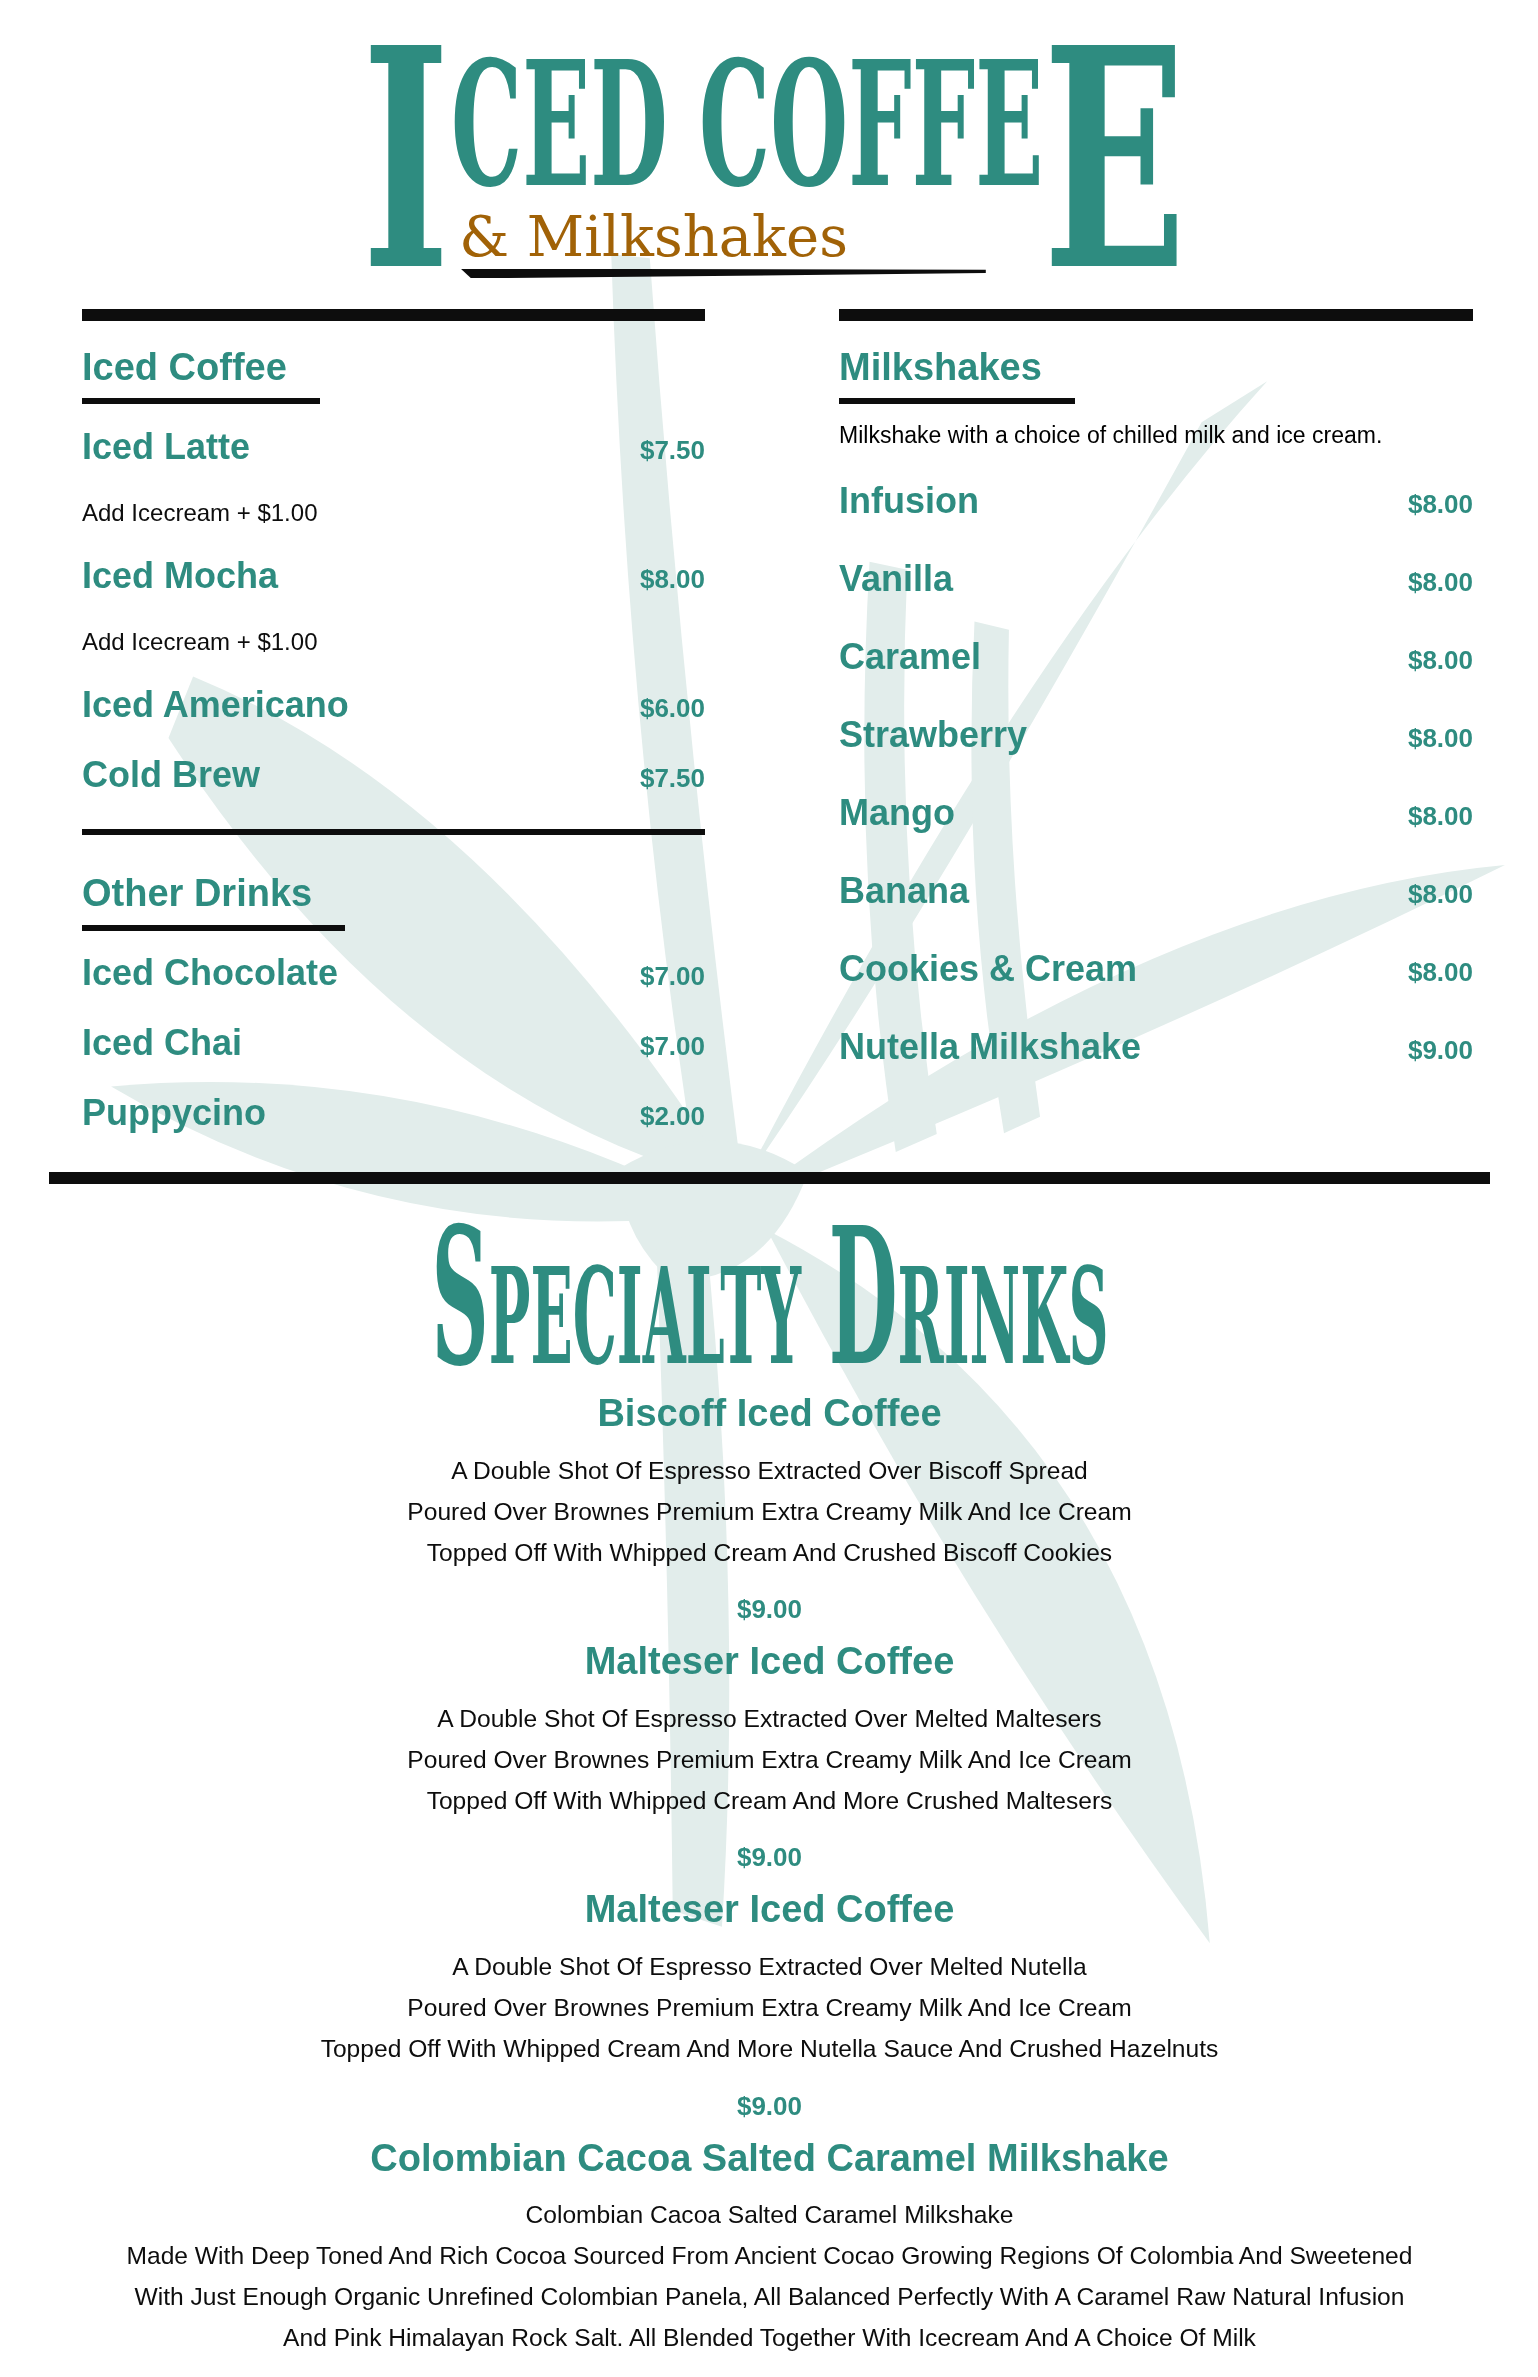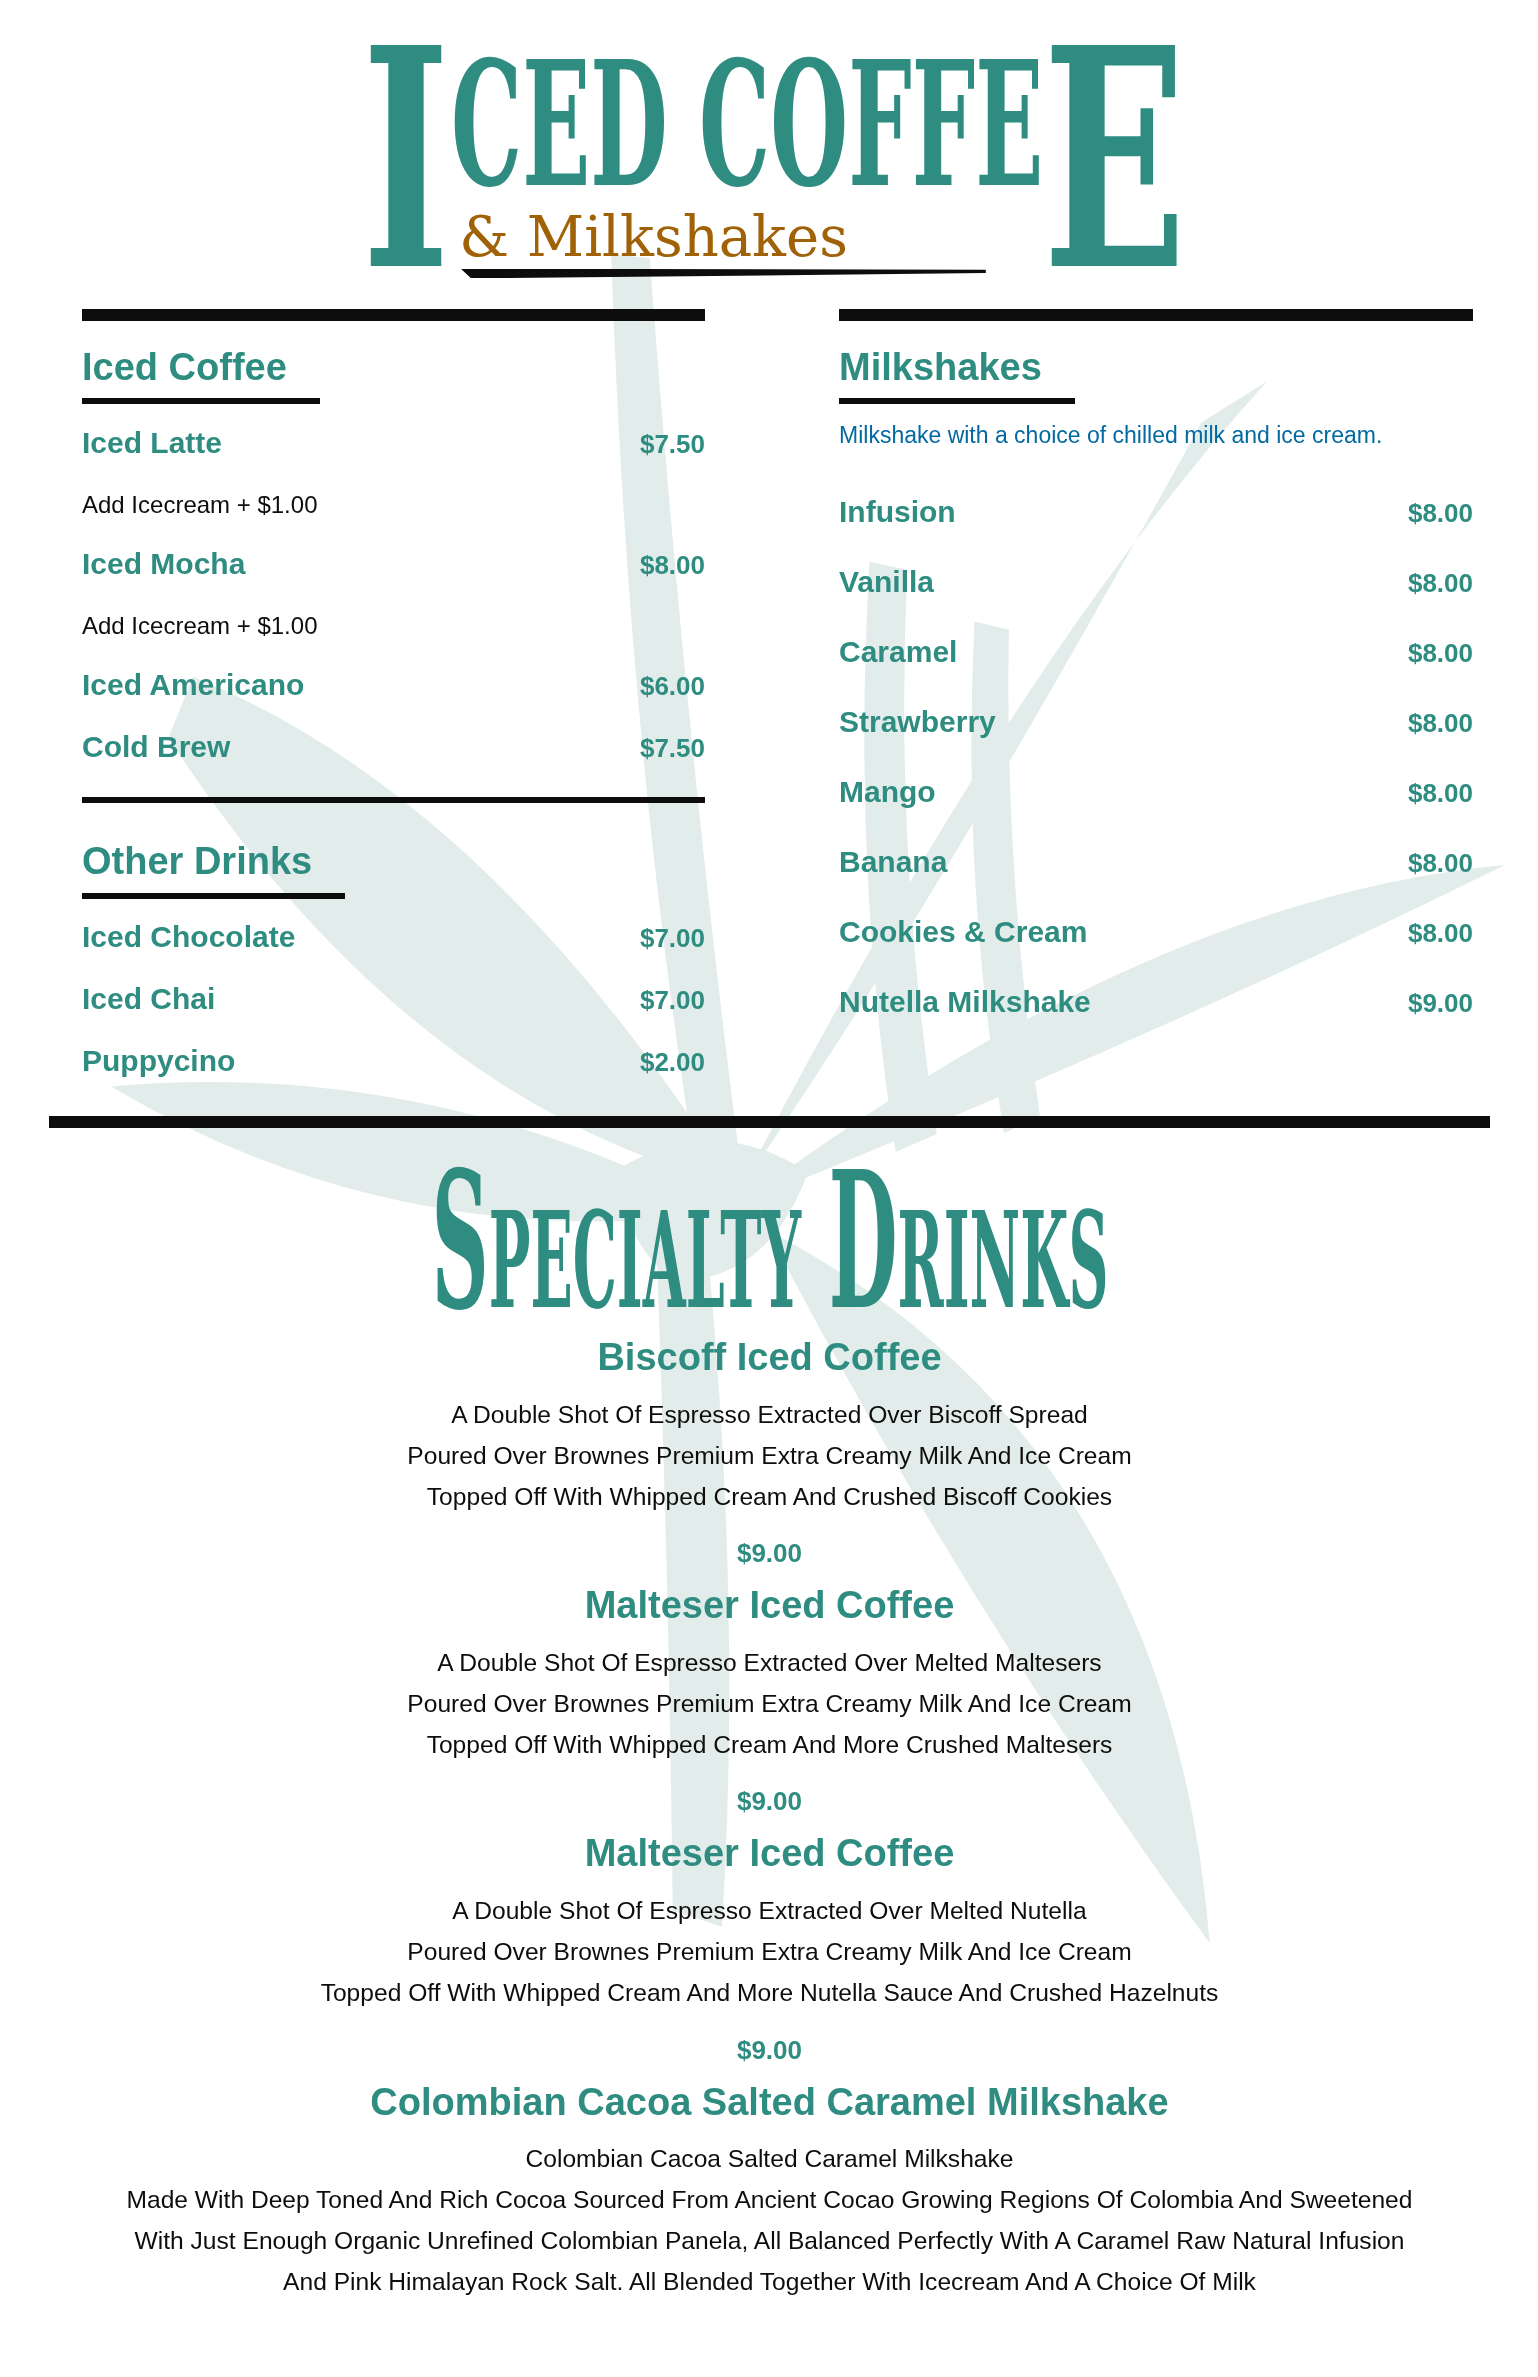"Iced Latte" .item-name { font-size: 30px -> 36px }
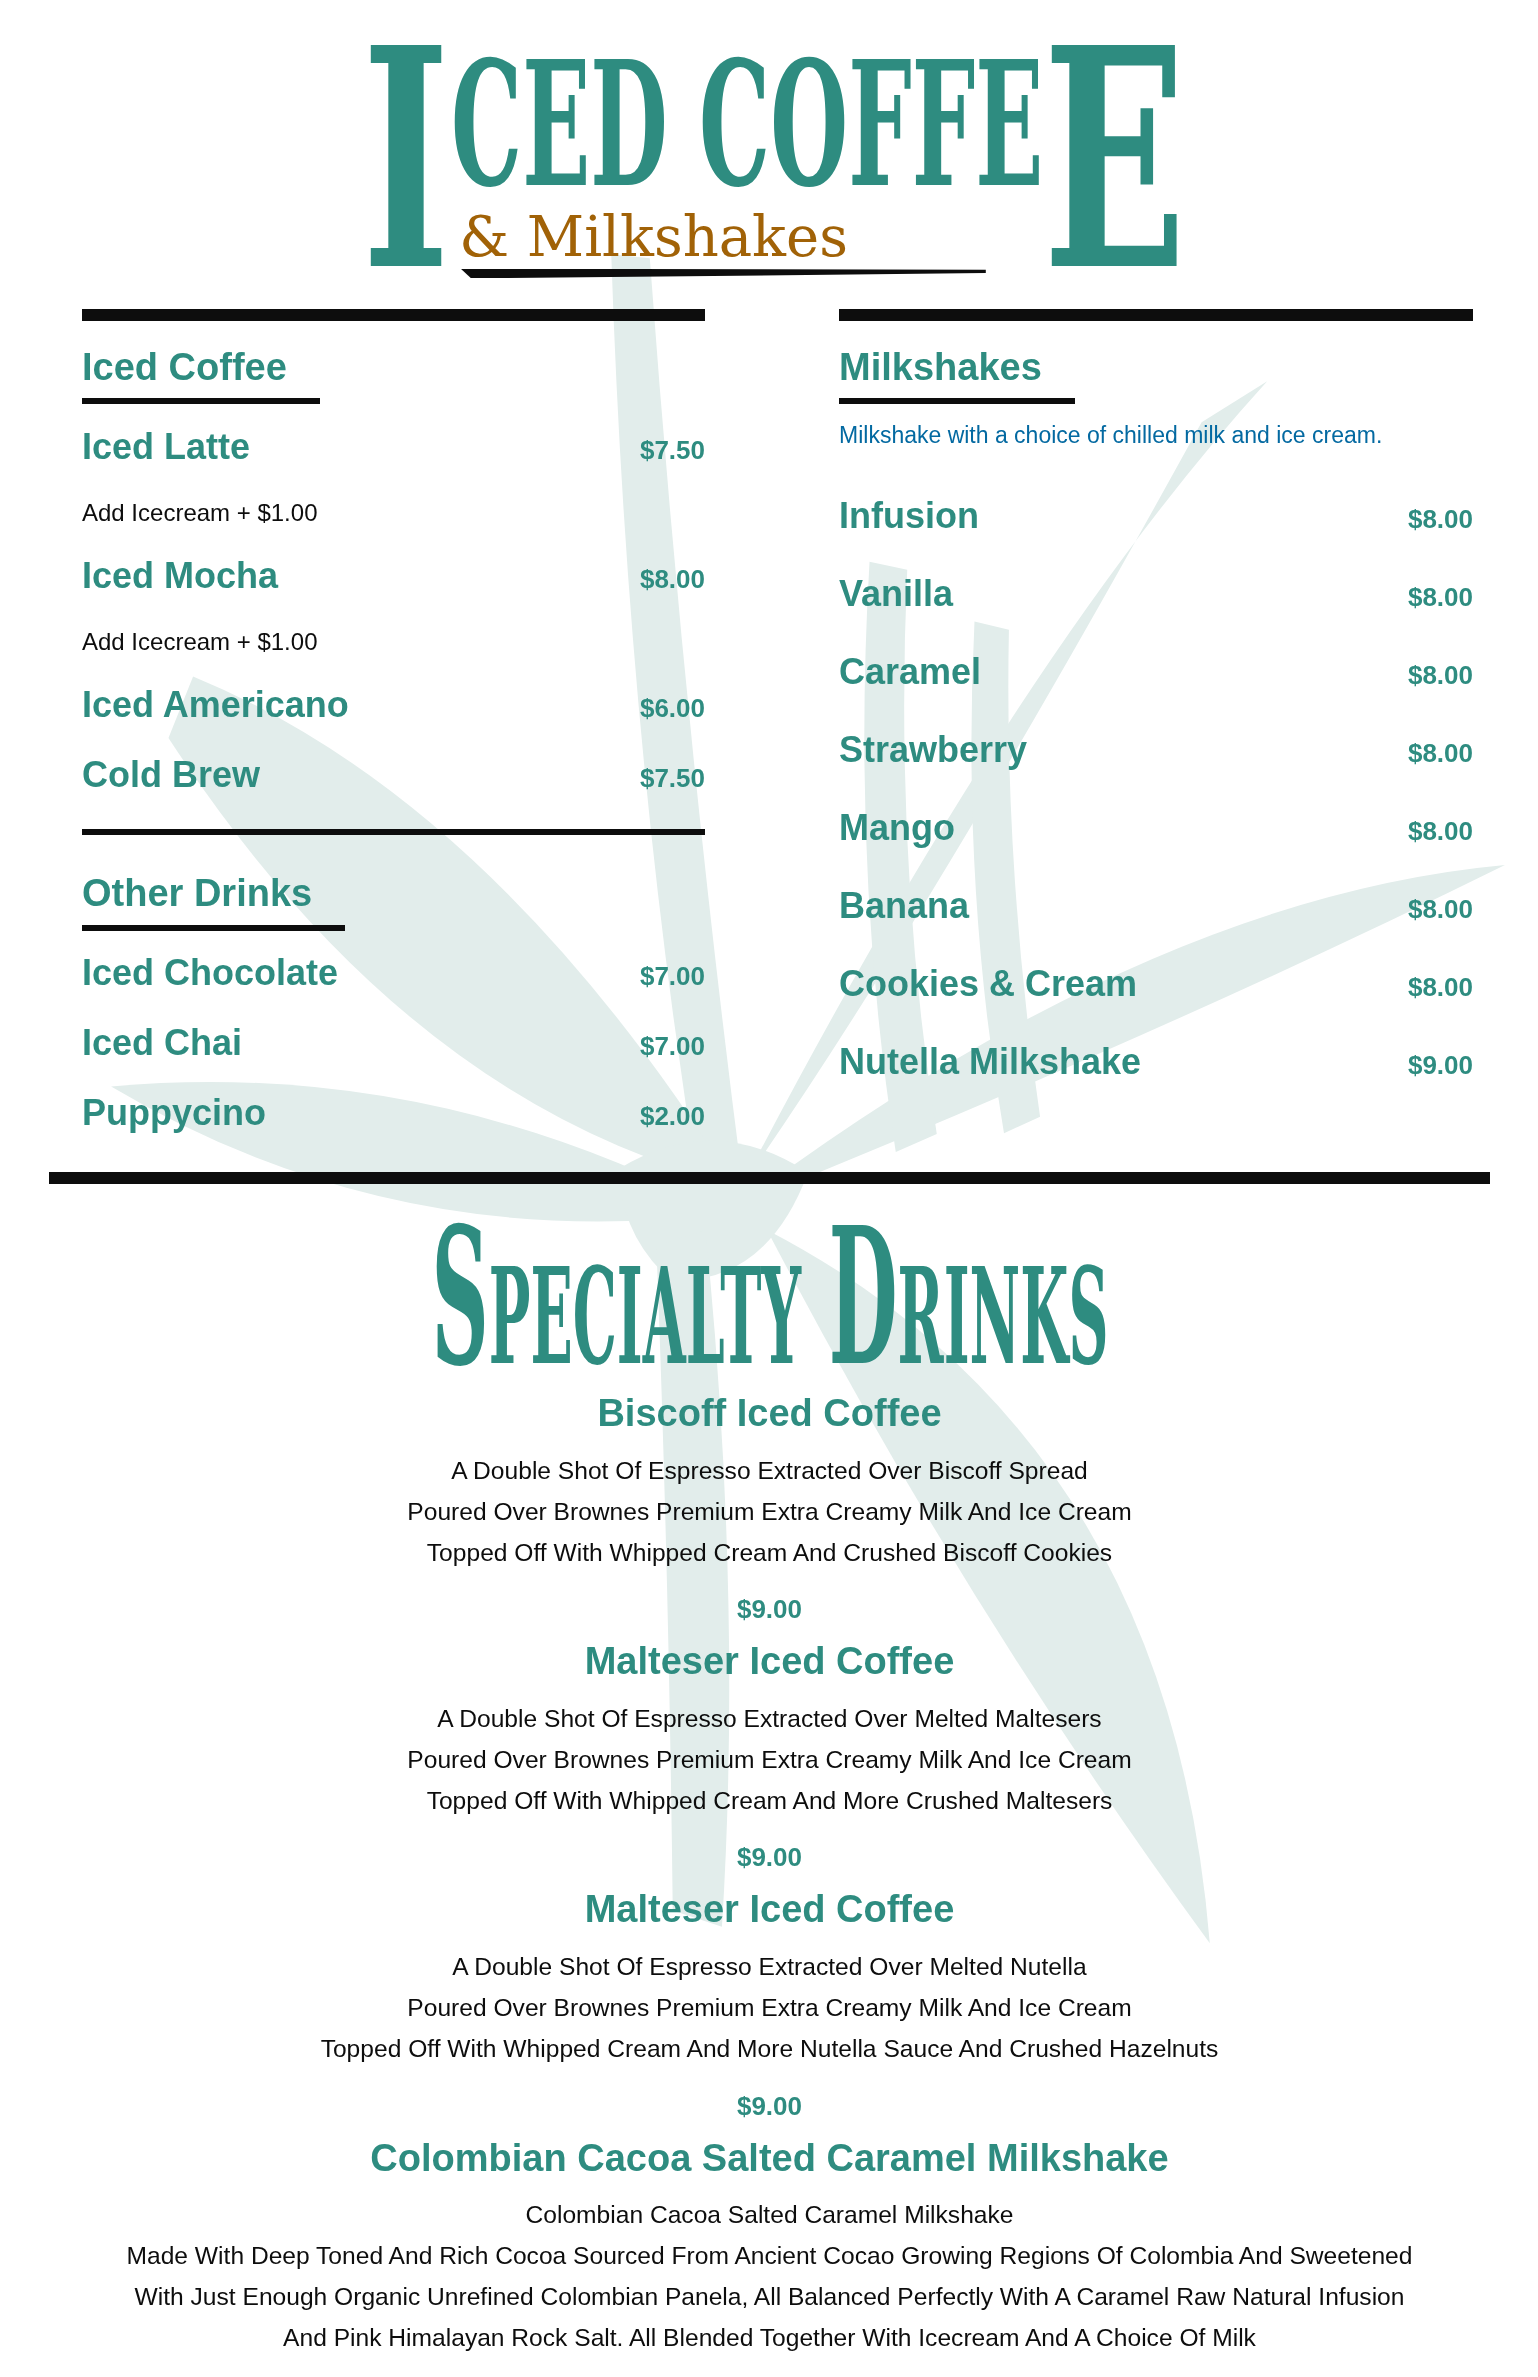"Milkshake with a choice of" .subtitle { color: #0369a1 -> #000000; margin: -3.3px 0 46px -> -3.3px 0 31px }
